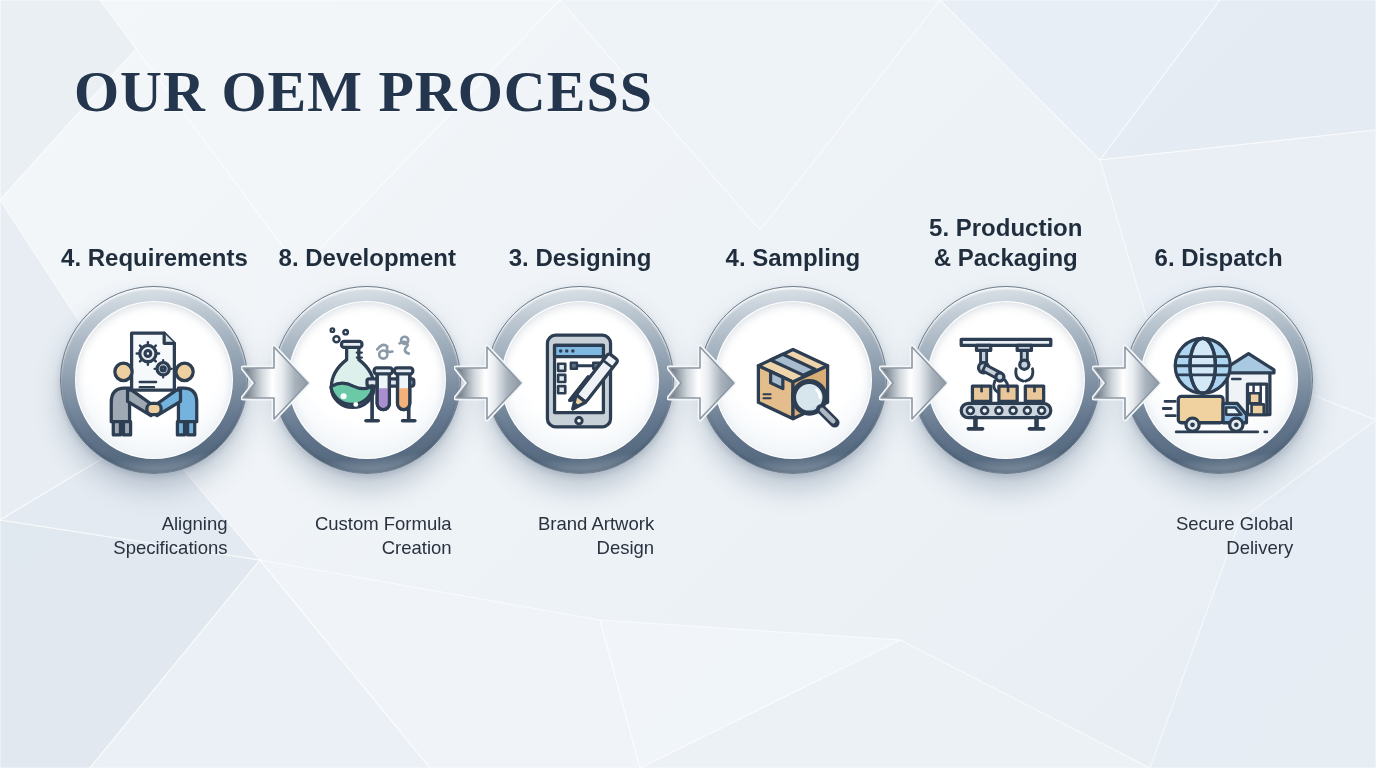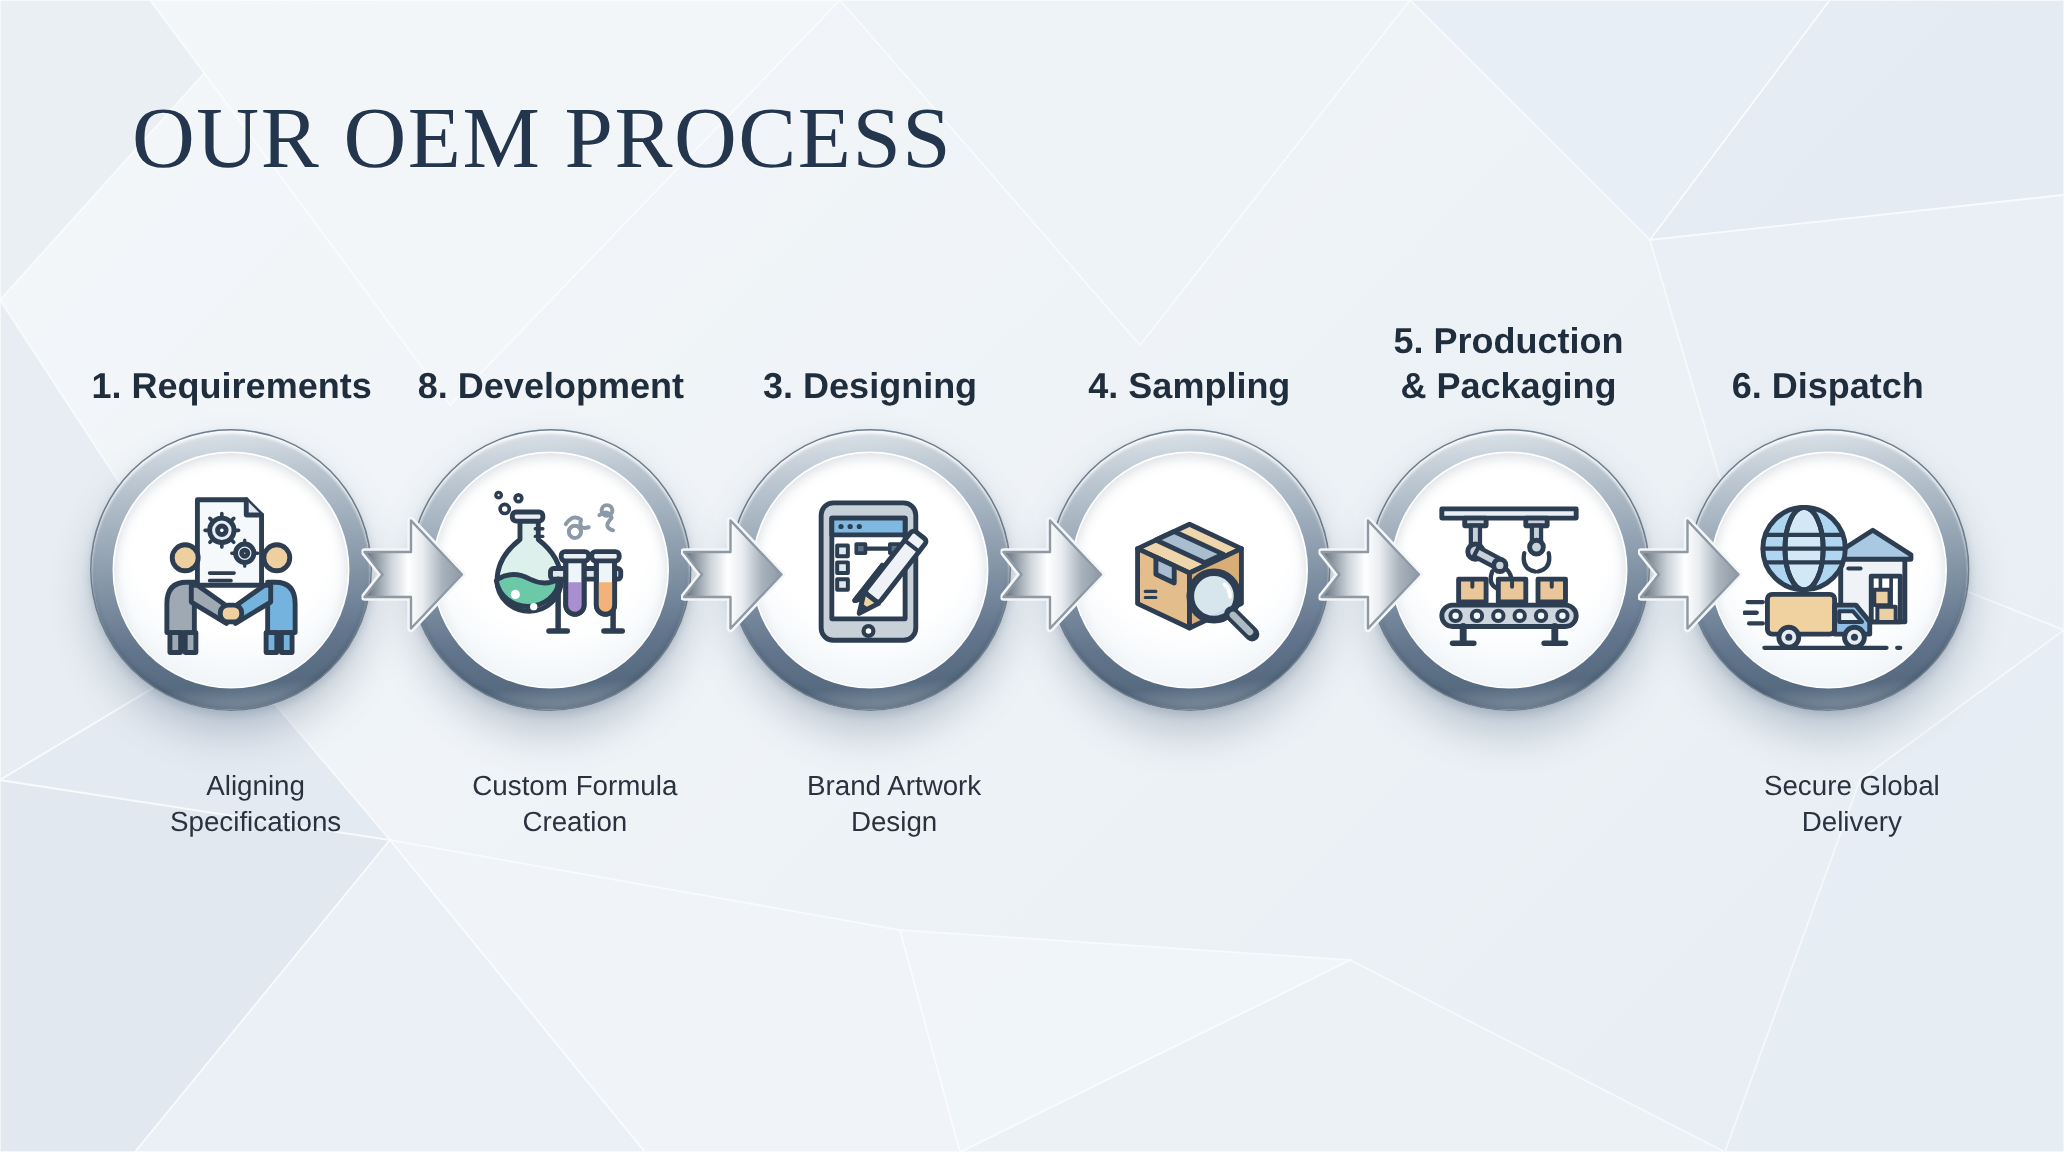"OUR OEM PROCESS" .page-title { font-weight: 400 -> 700; left: 88px -> 74px }
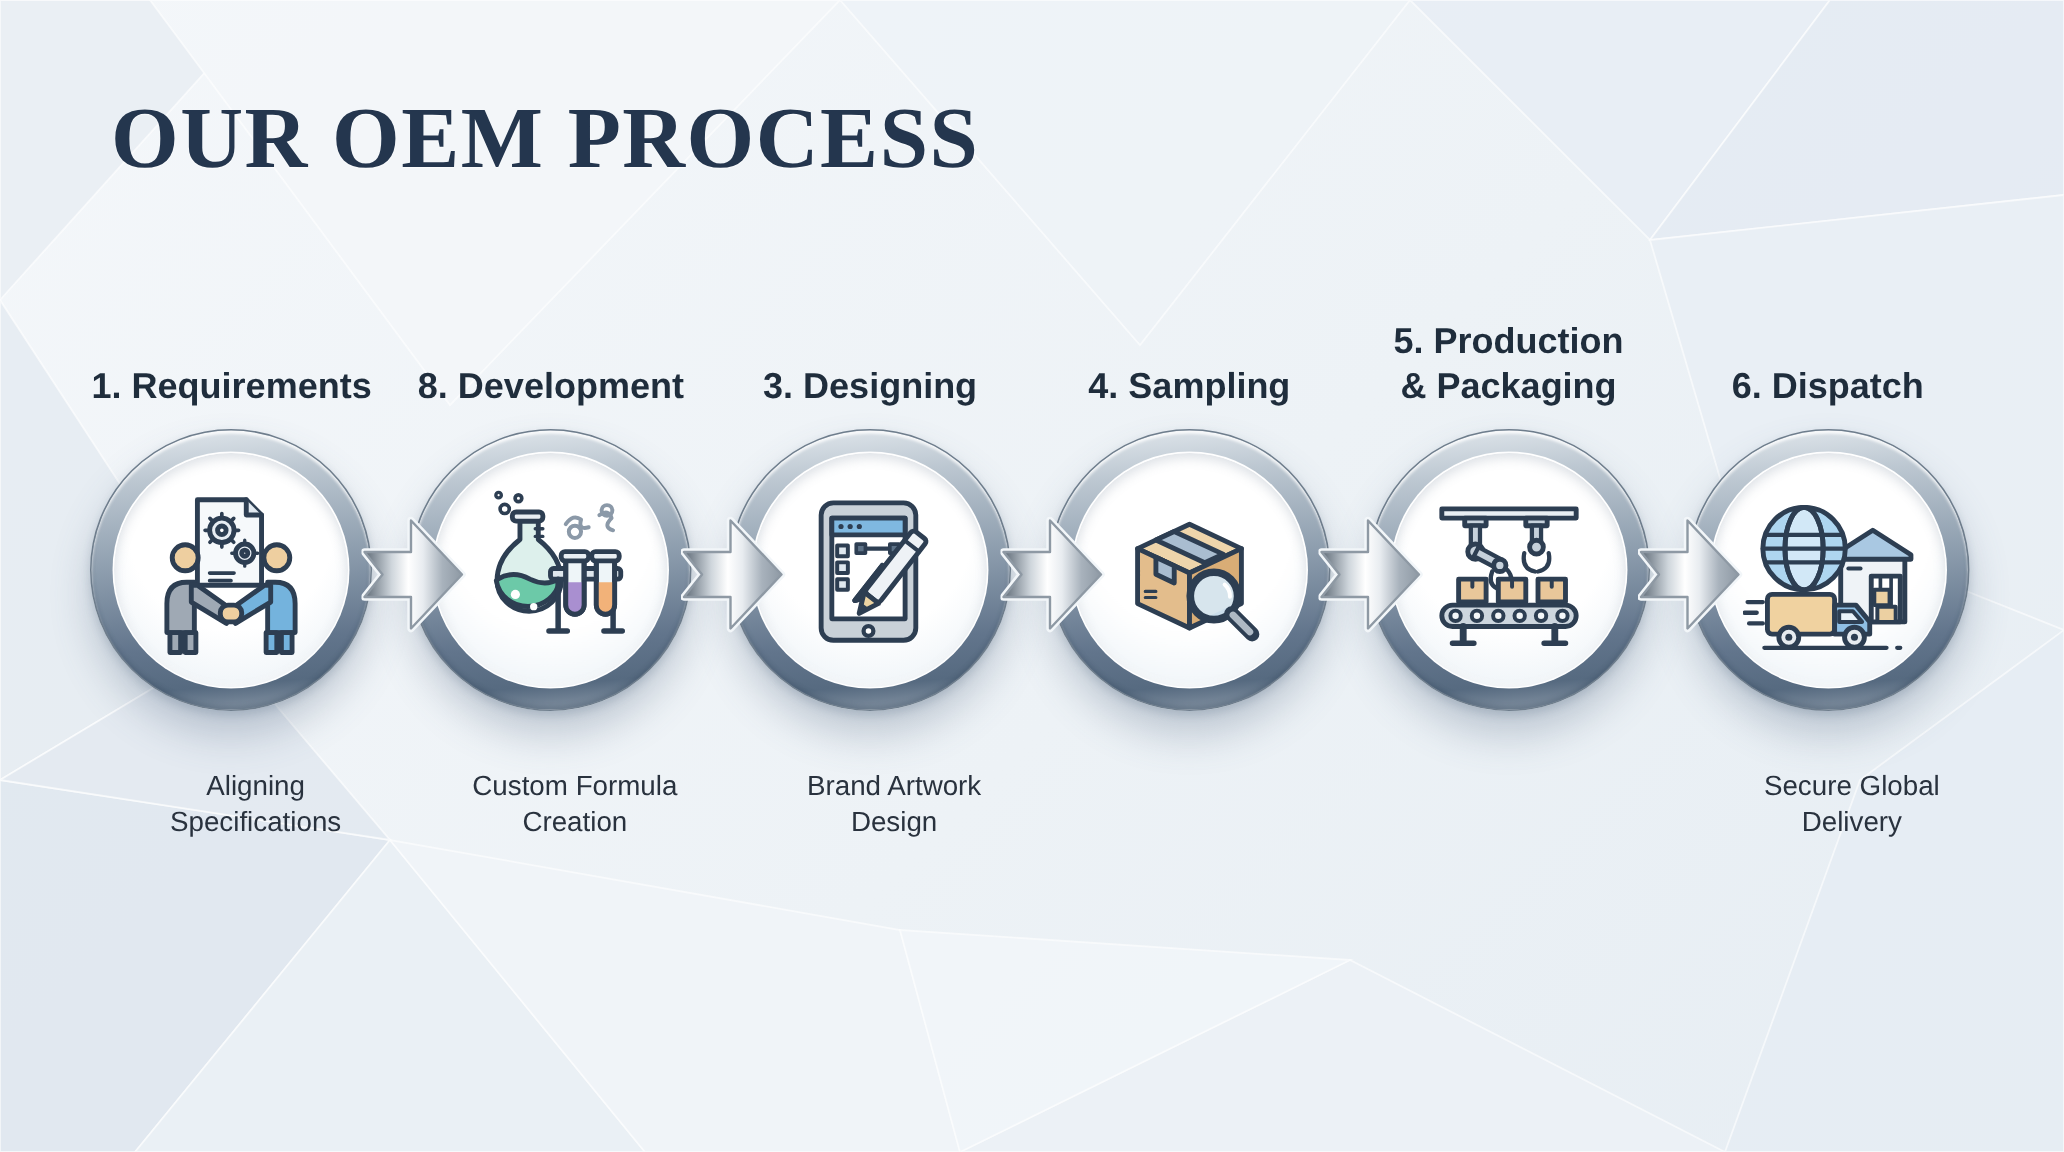"1. Requirements" div.step-title { text: 1 -> 4 }
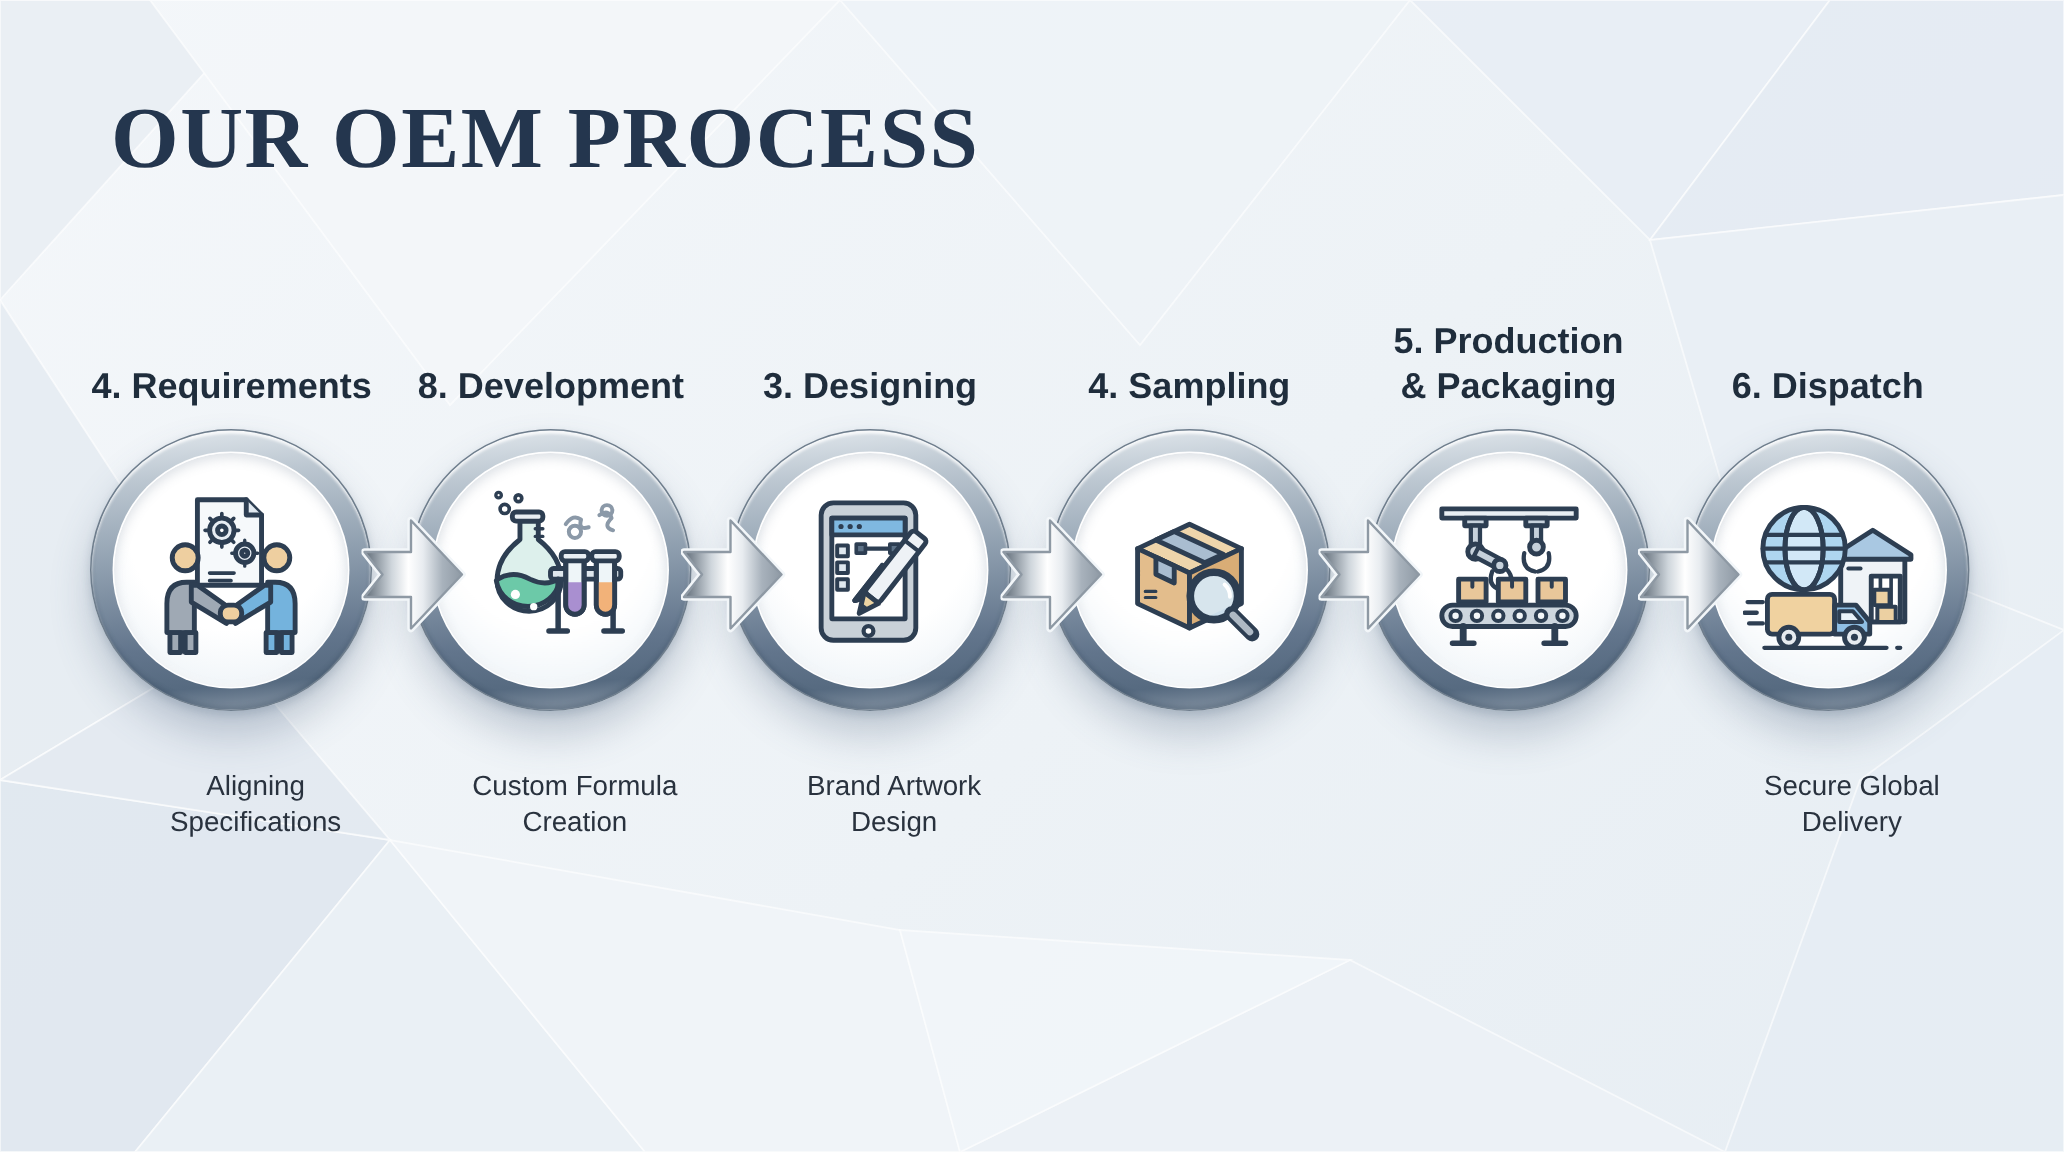"Aligning" .step-desc { text-align: center -> right }
